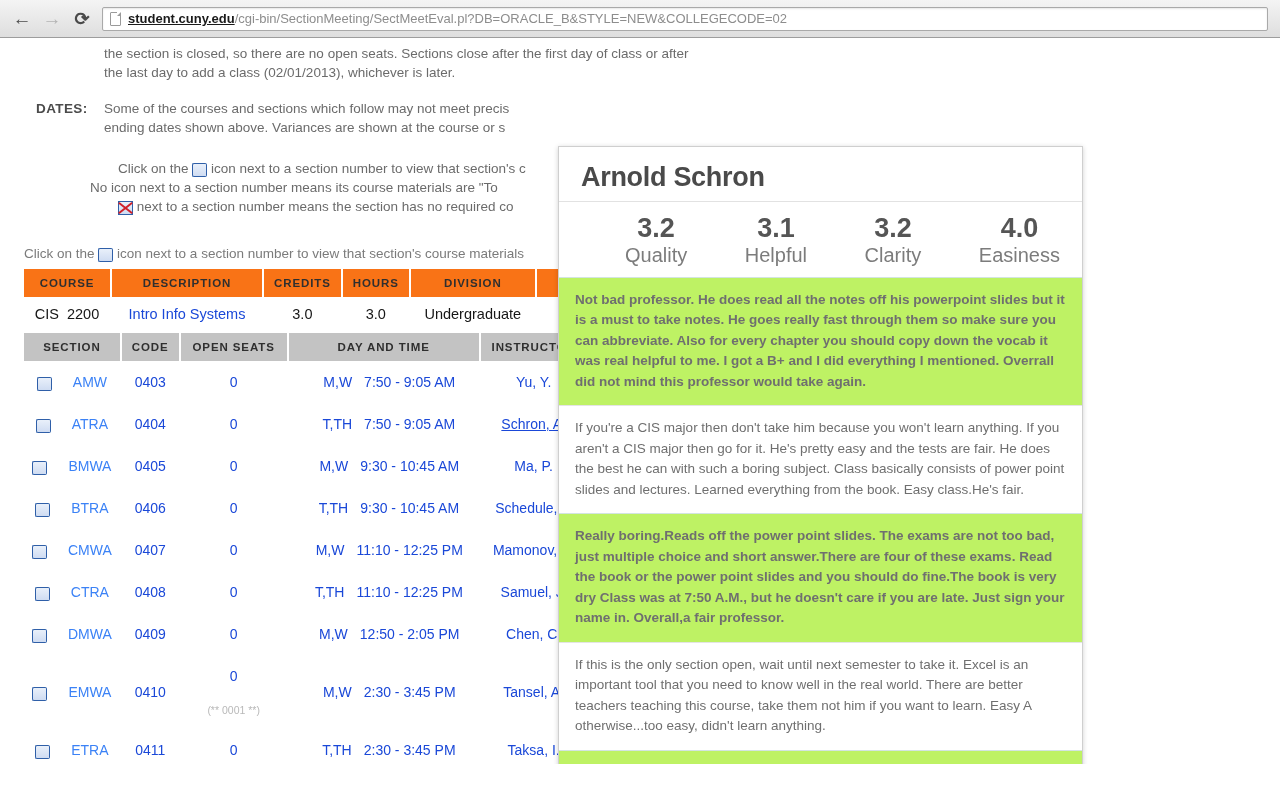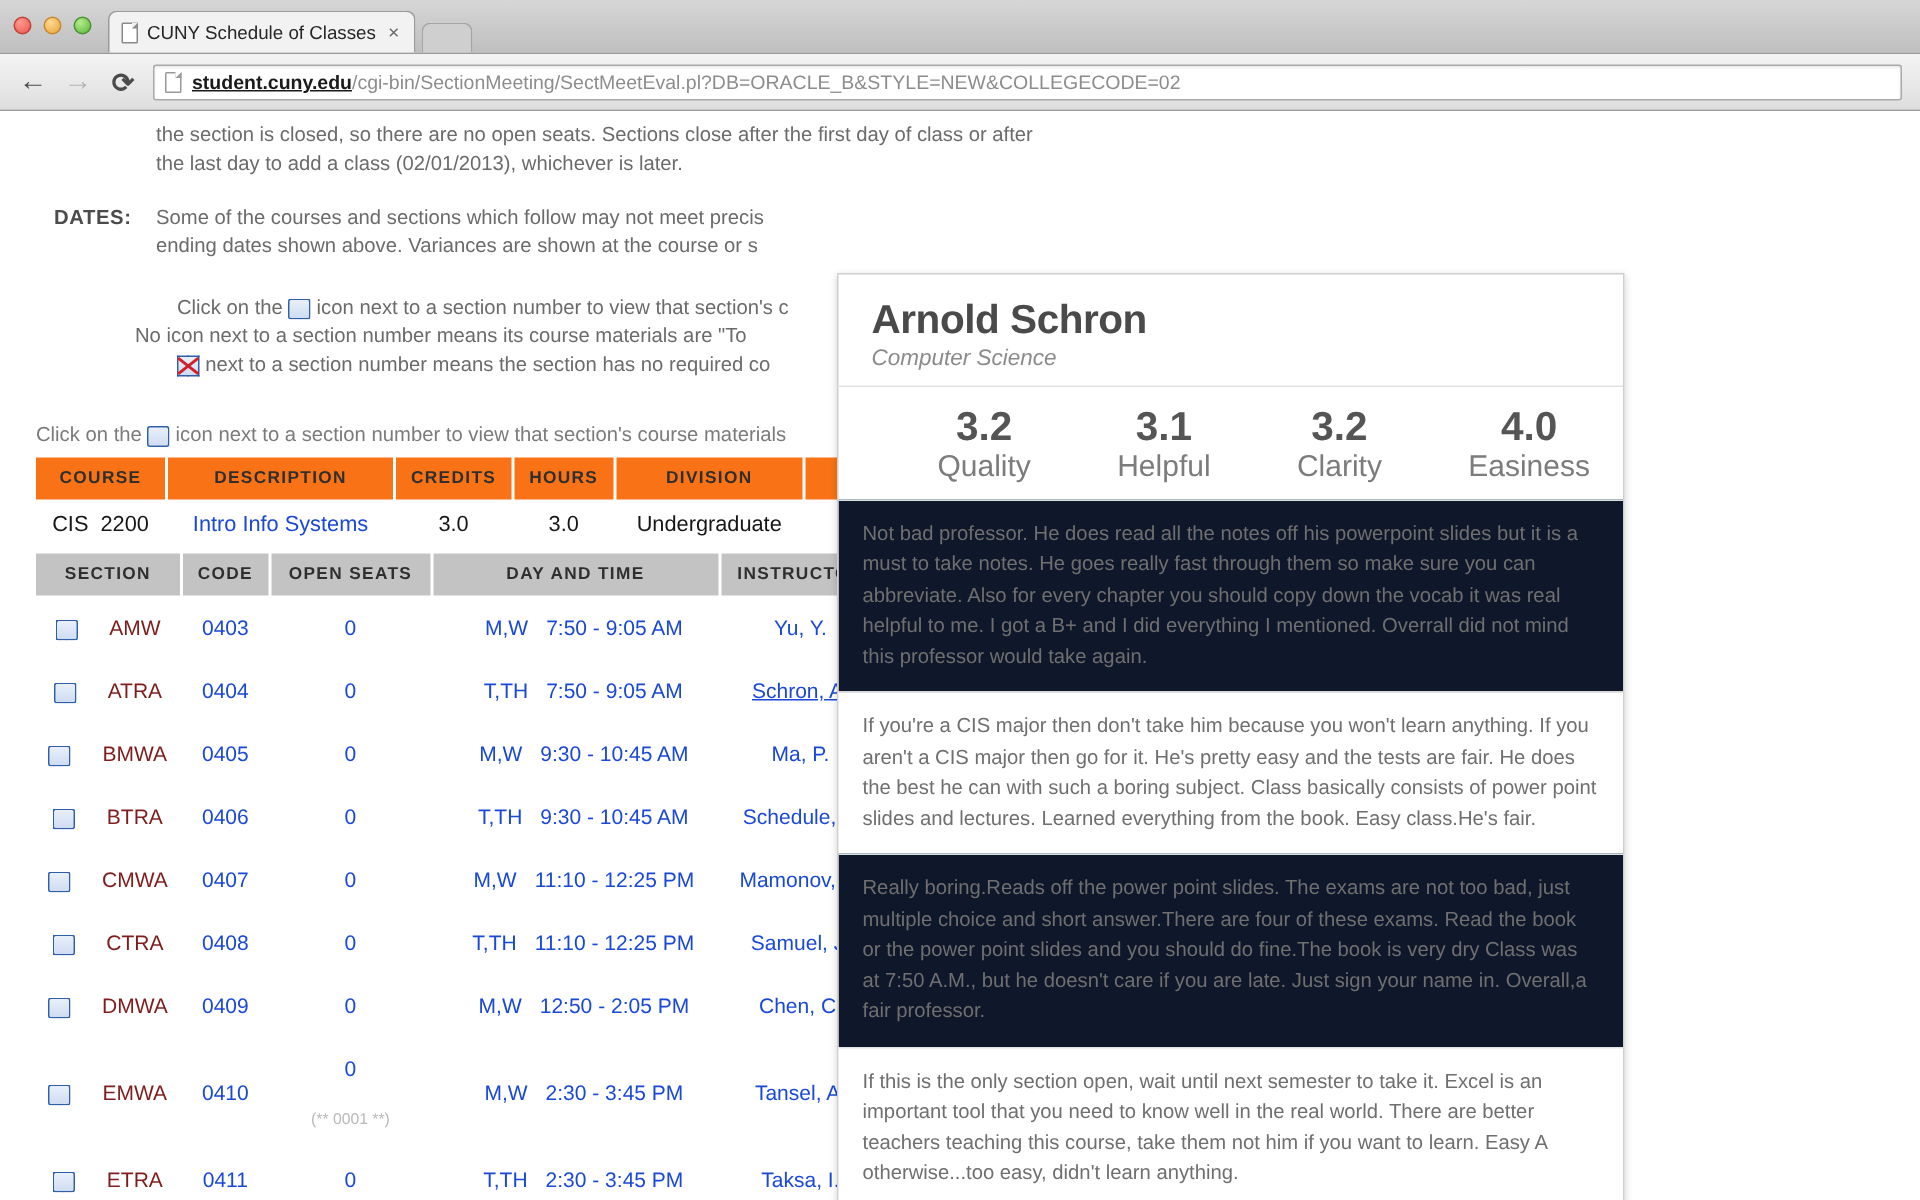"CUNY Schedule of Classes" div { html: <div> <div> <div></div> <div></div> <div></div> </div> <div> <span></span> <span>CUNY Schedule of Classes</span> <span>×</span> </div> <div></div> </div> -> none }
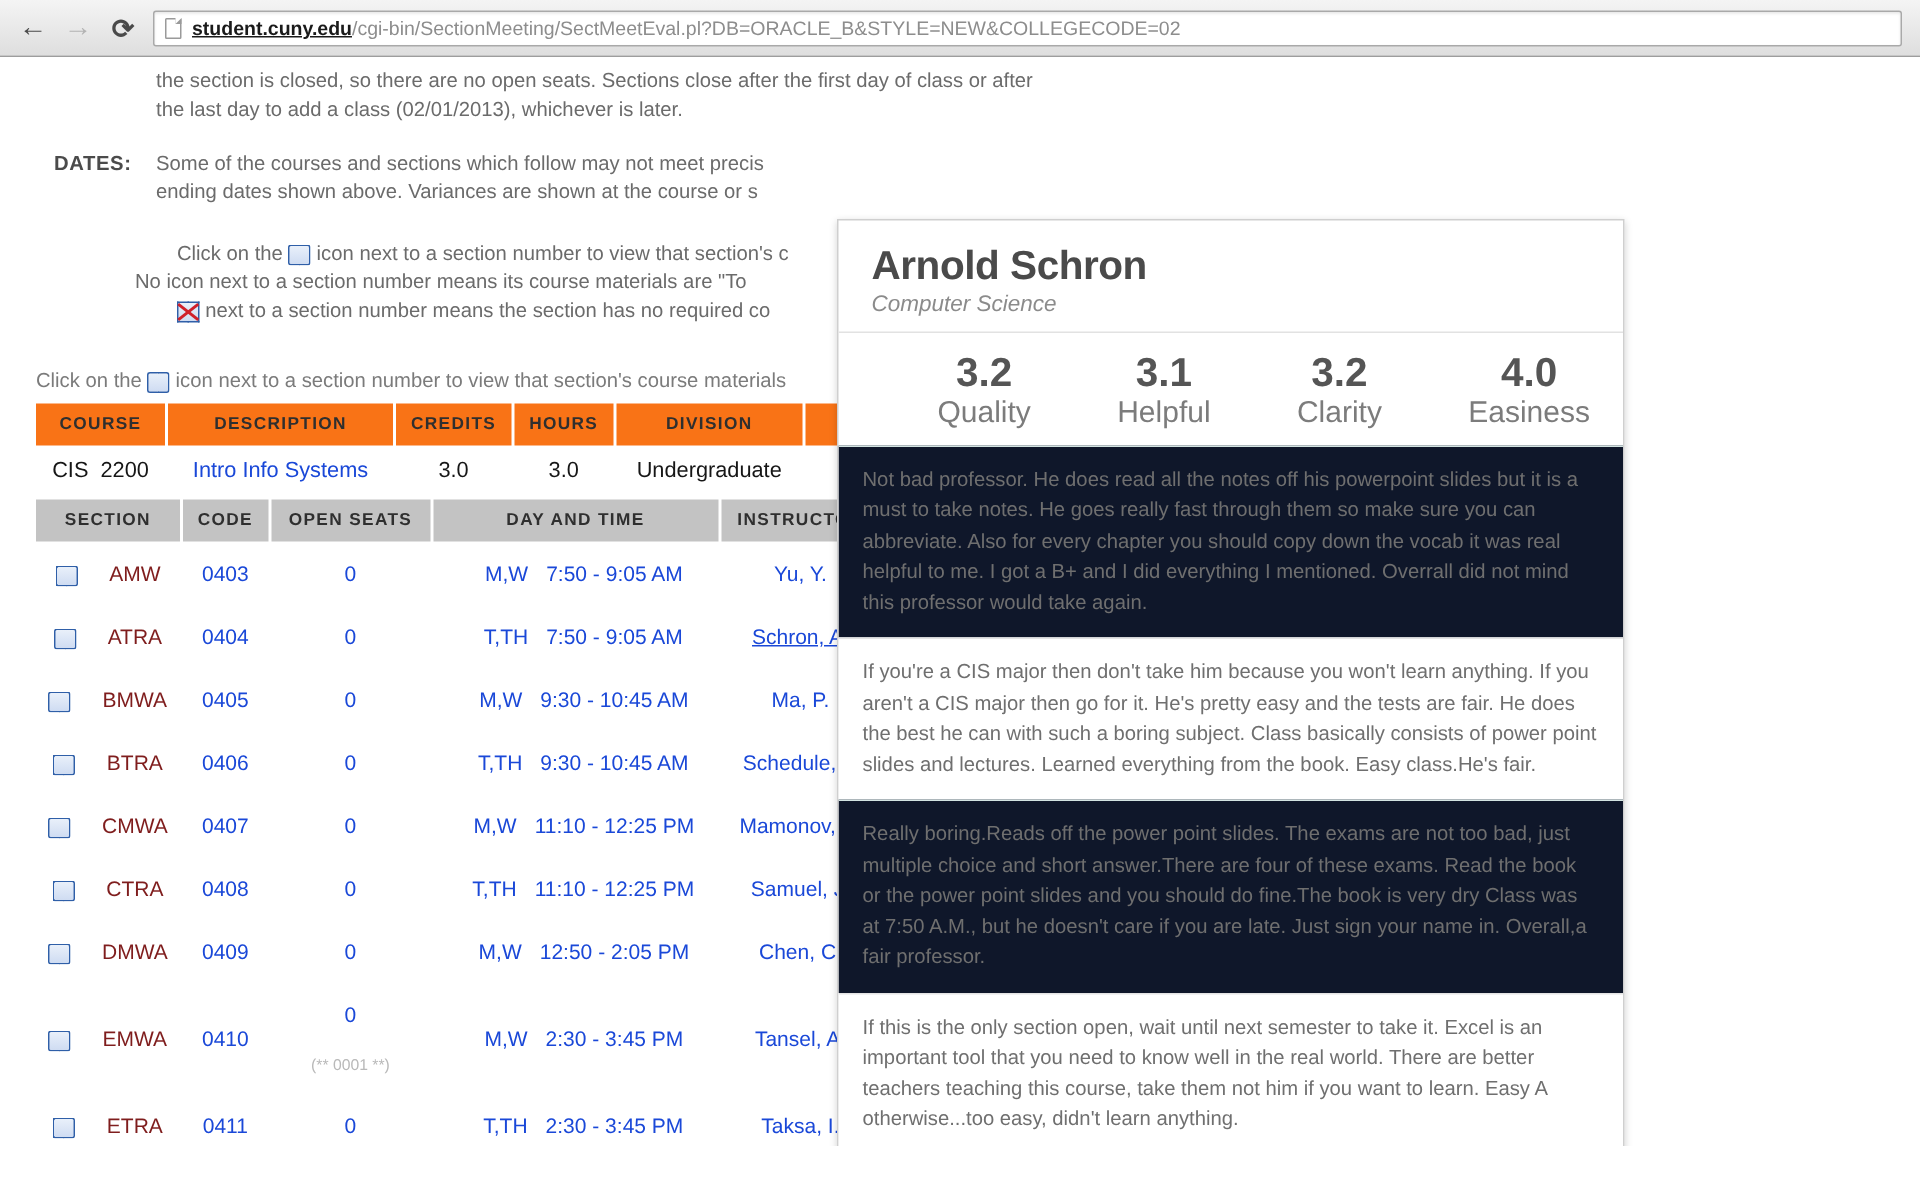"Computer Science" div { html: <div>Computer Science</div> -> none }
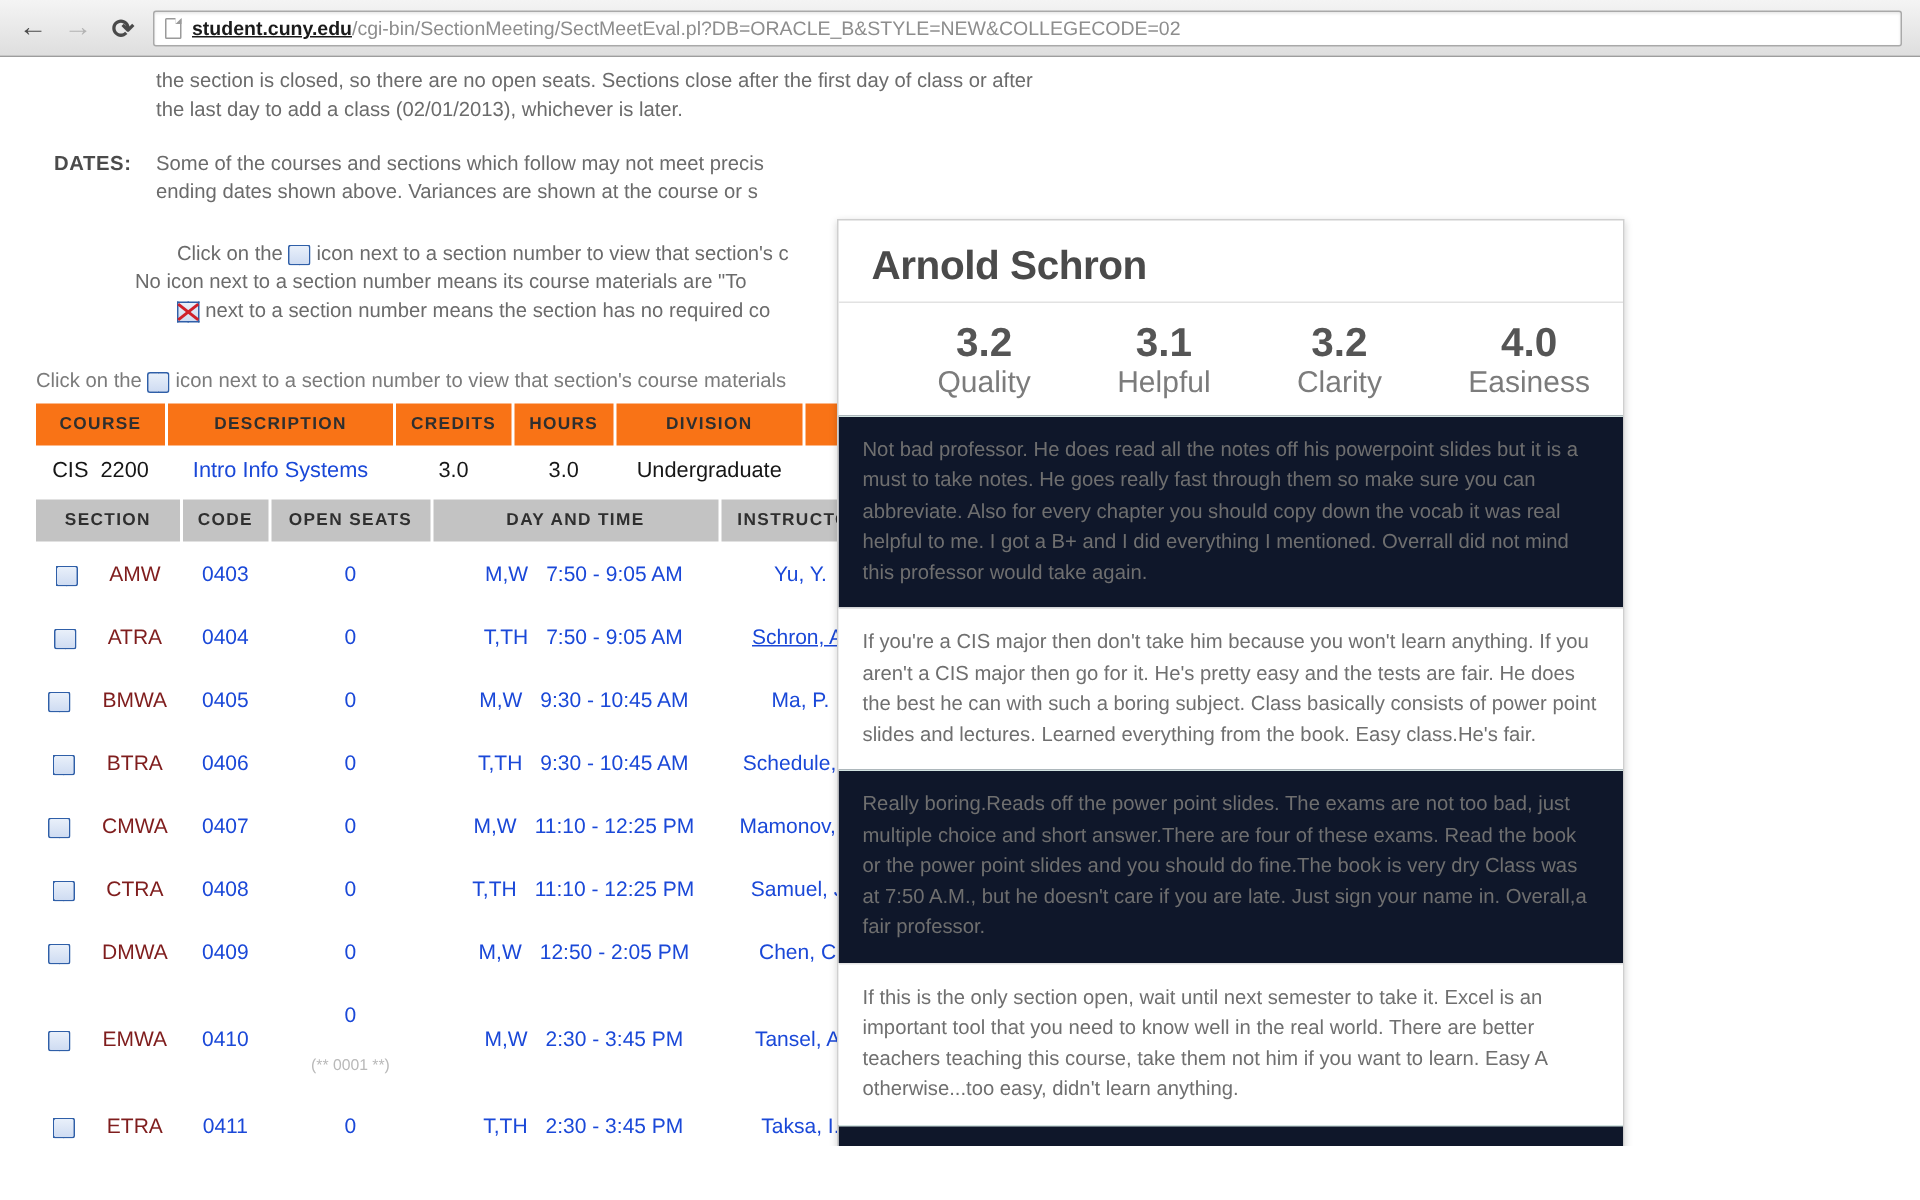"Not bad professor. He does" .review.tinted { background: #0f172a -> #bef264; font-weight: none -> bold }
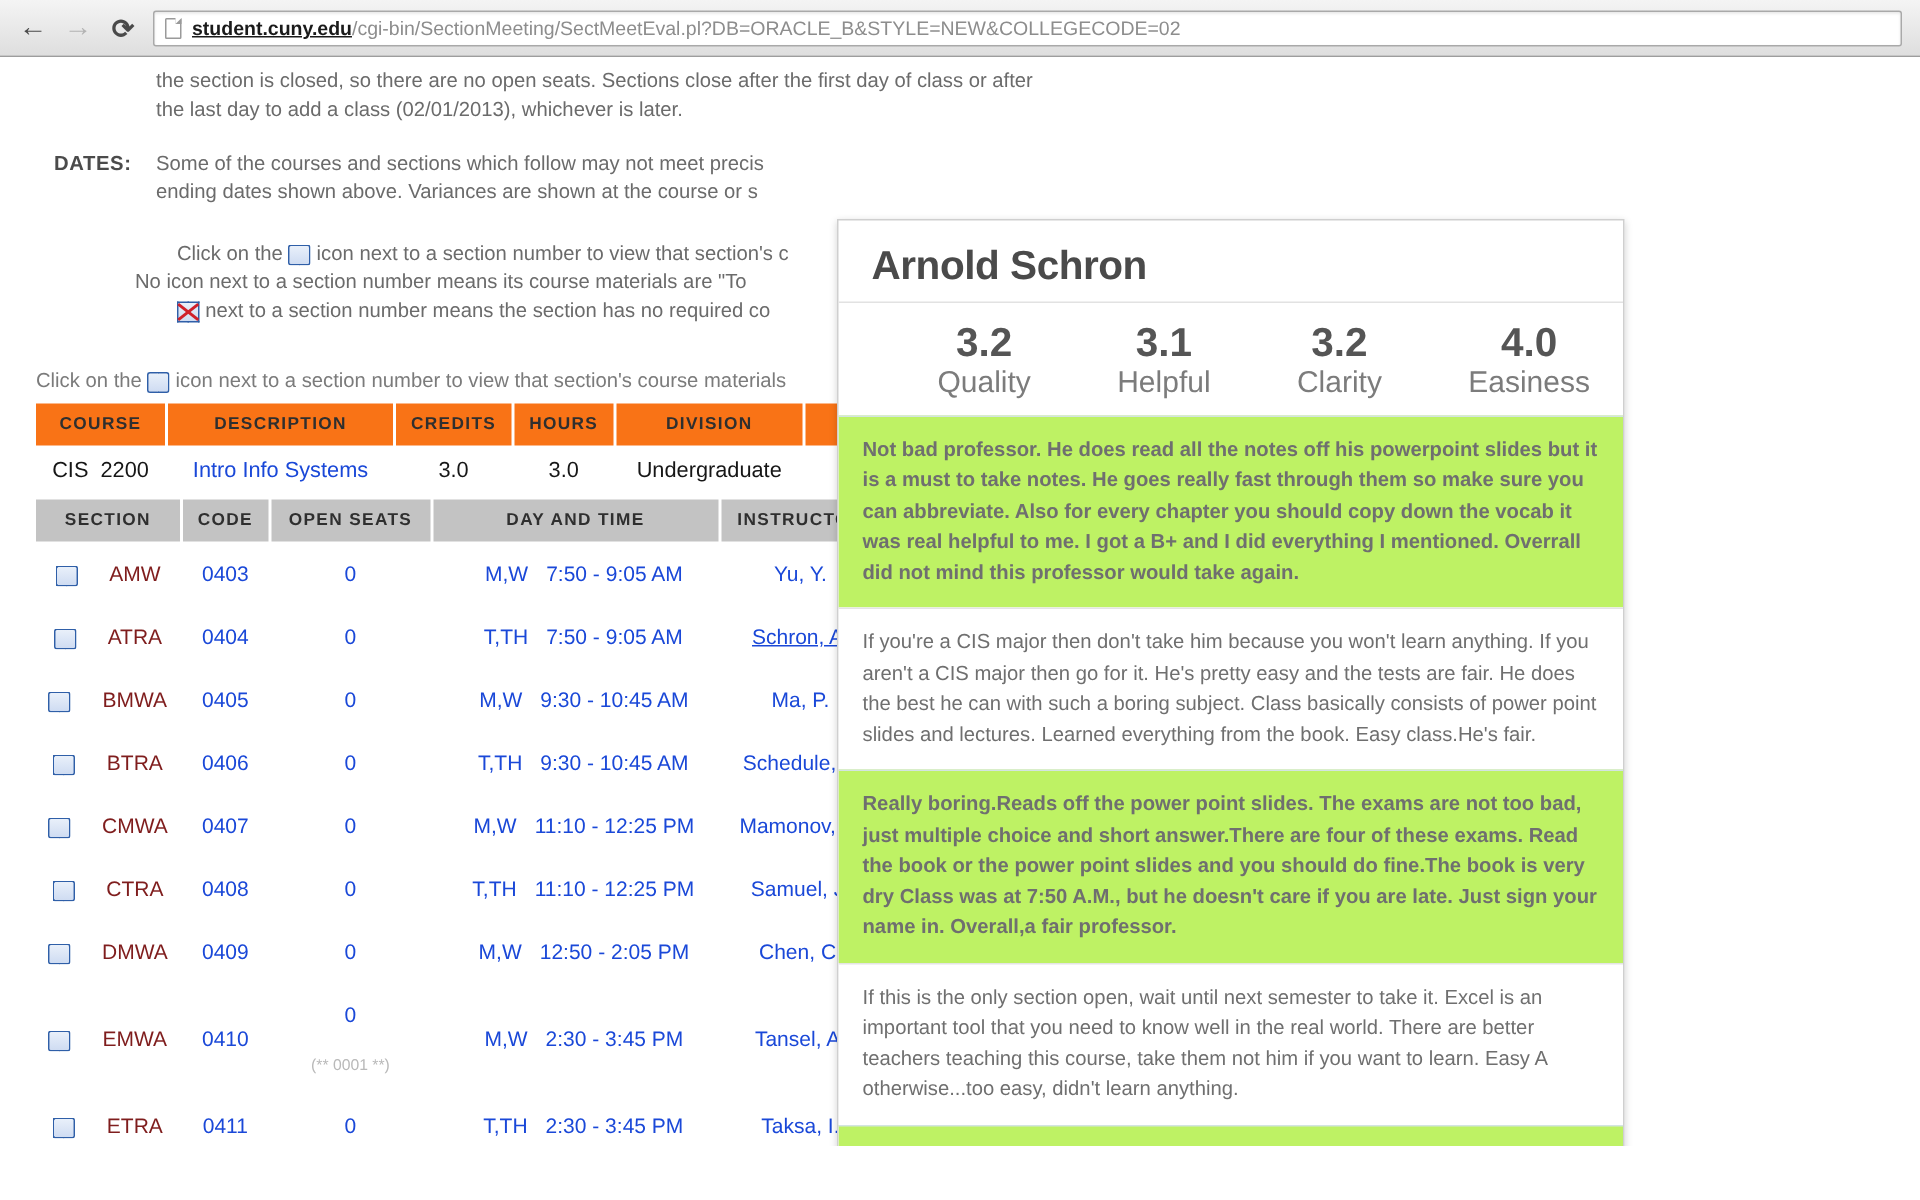"AMW" td.sec-name .sec-link { color: #7f1d1d -> #3b82f6 }
